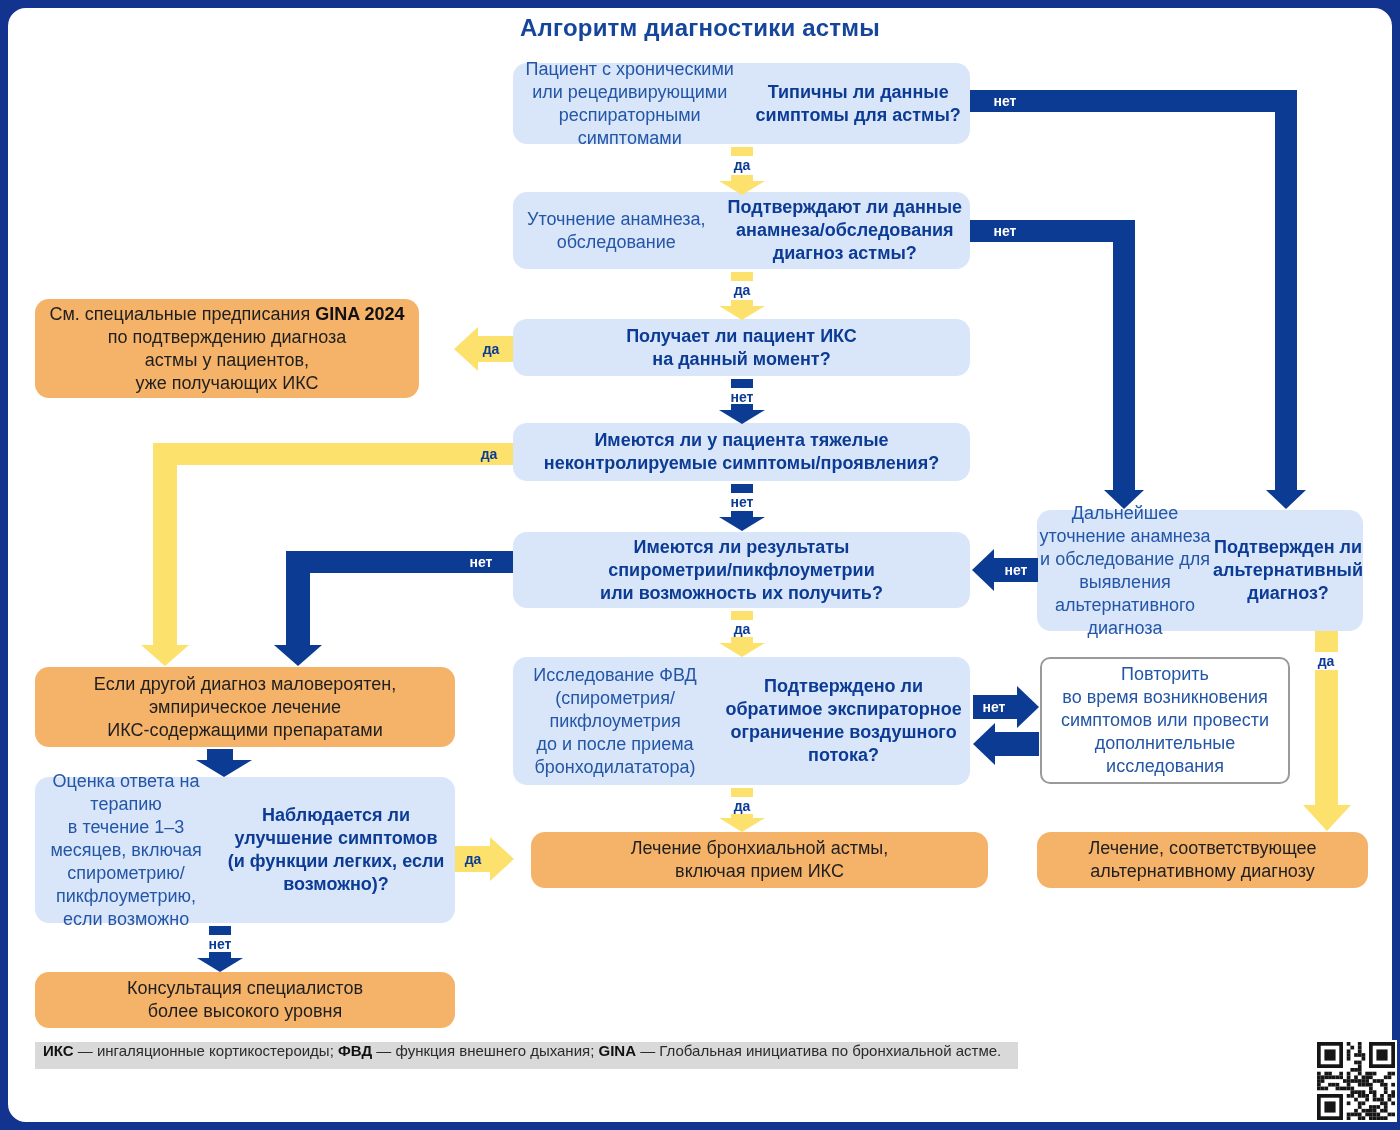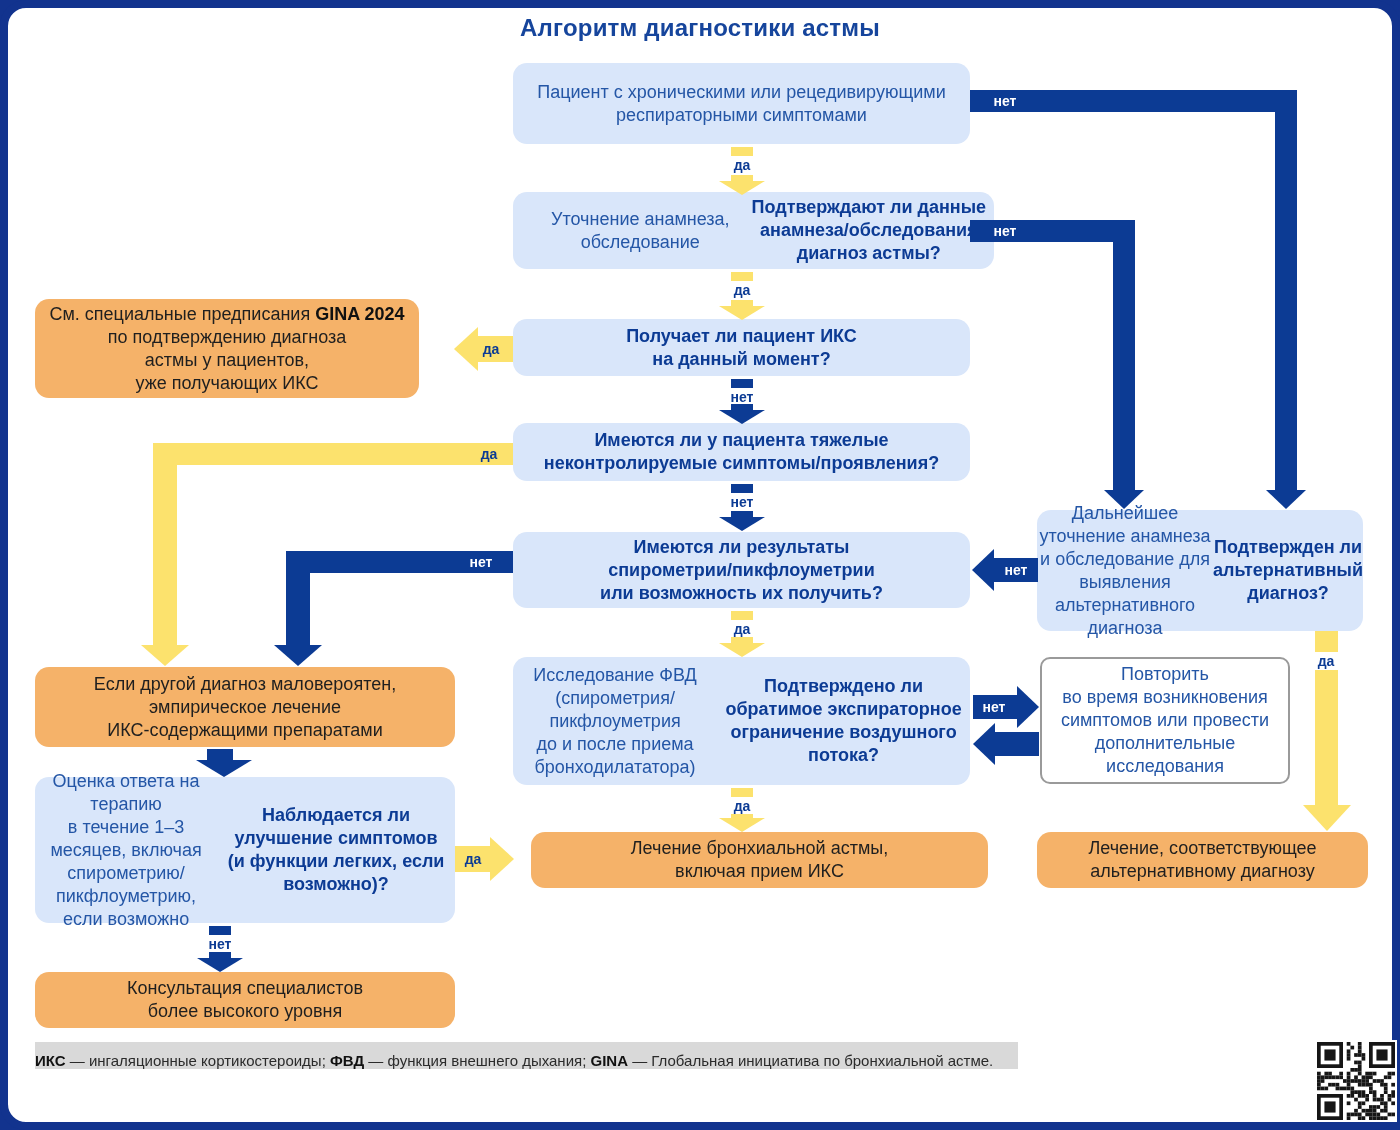"Типичны ли данные симптомы для" span.bq { html: none -> <span>Типичны ли данные симптомы для астмы?</span> }
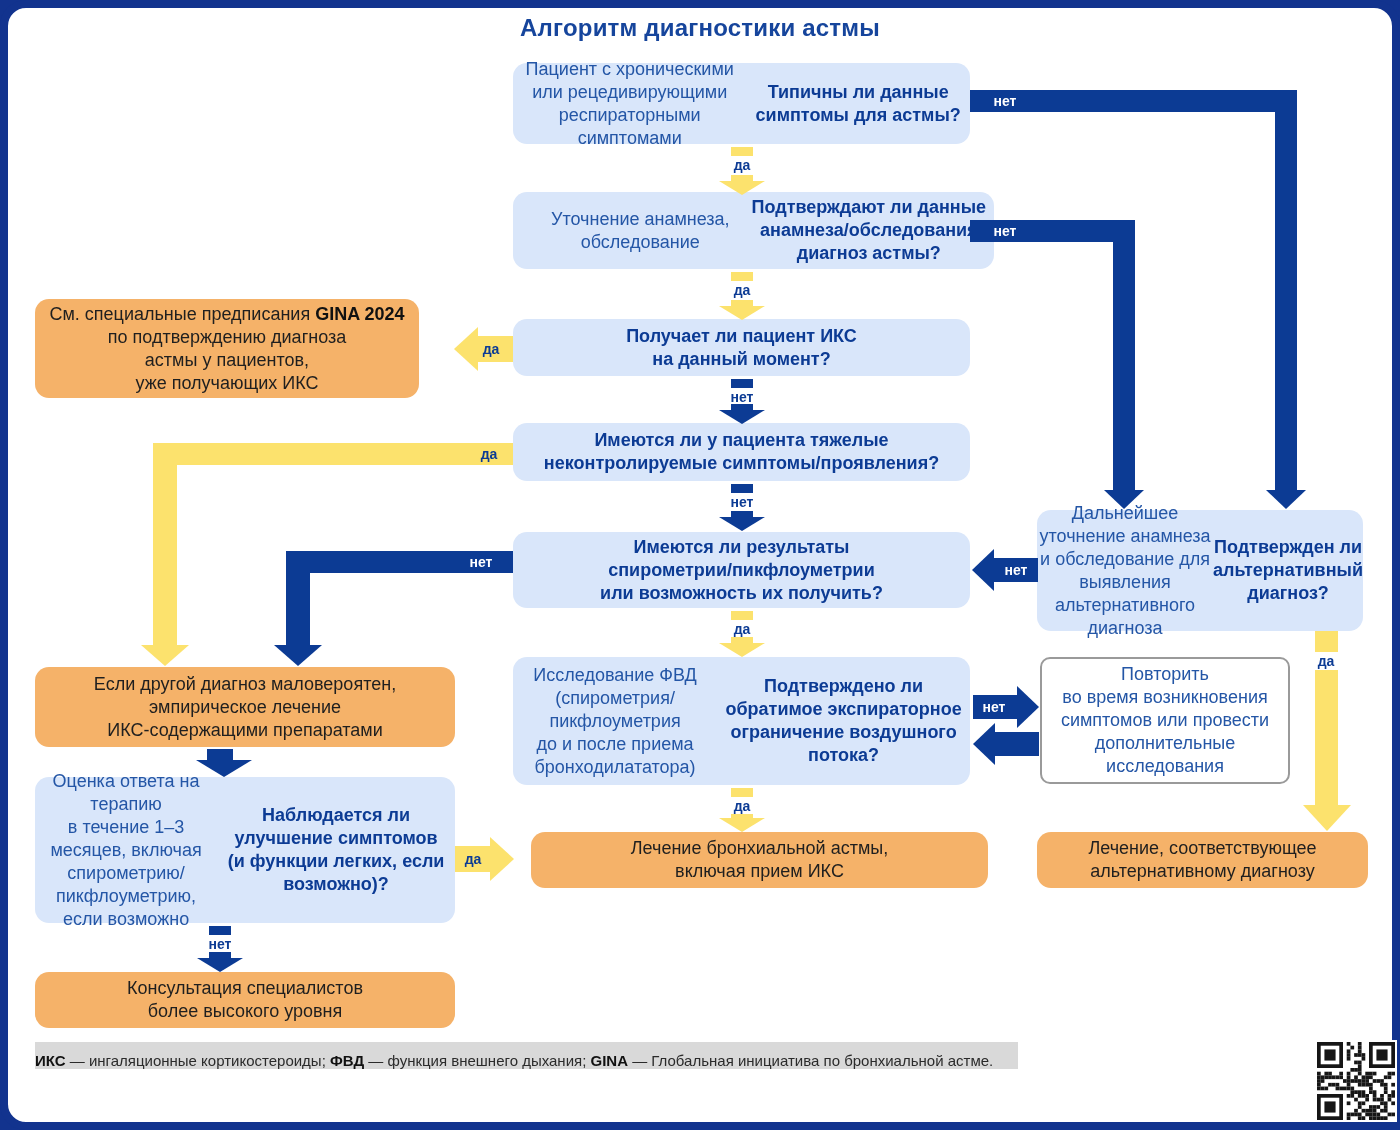"Уточнение анамнеза, обследование" div.node { padding-left: 24px -> none }
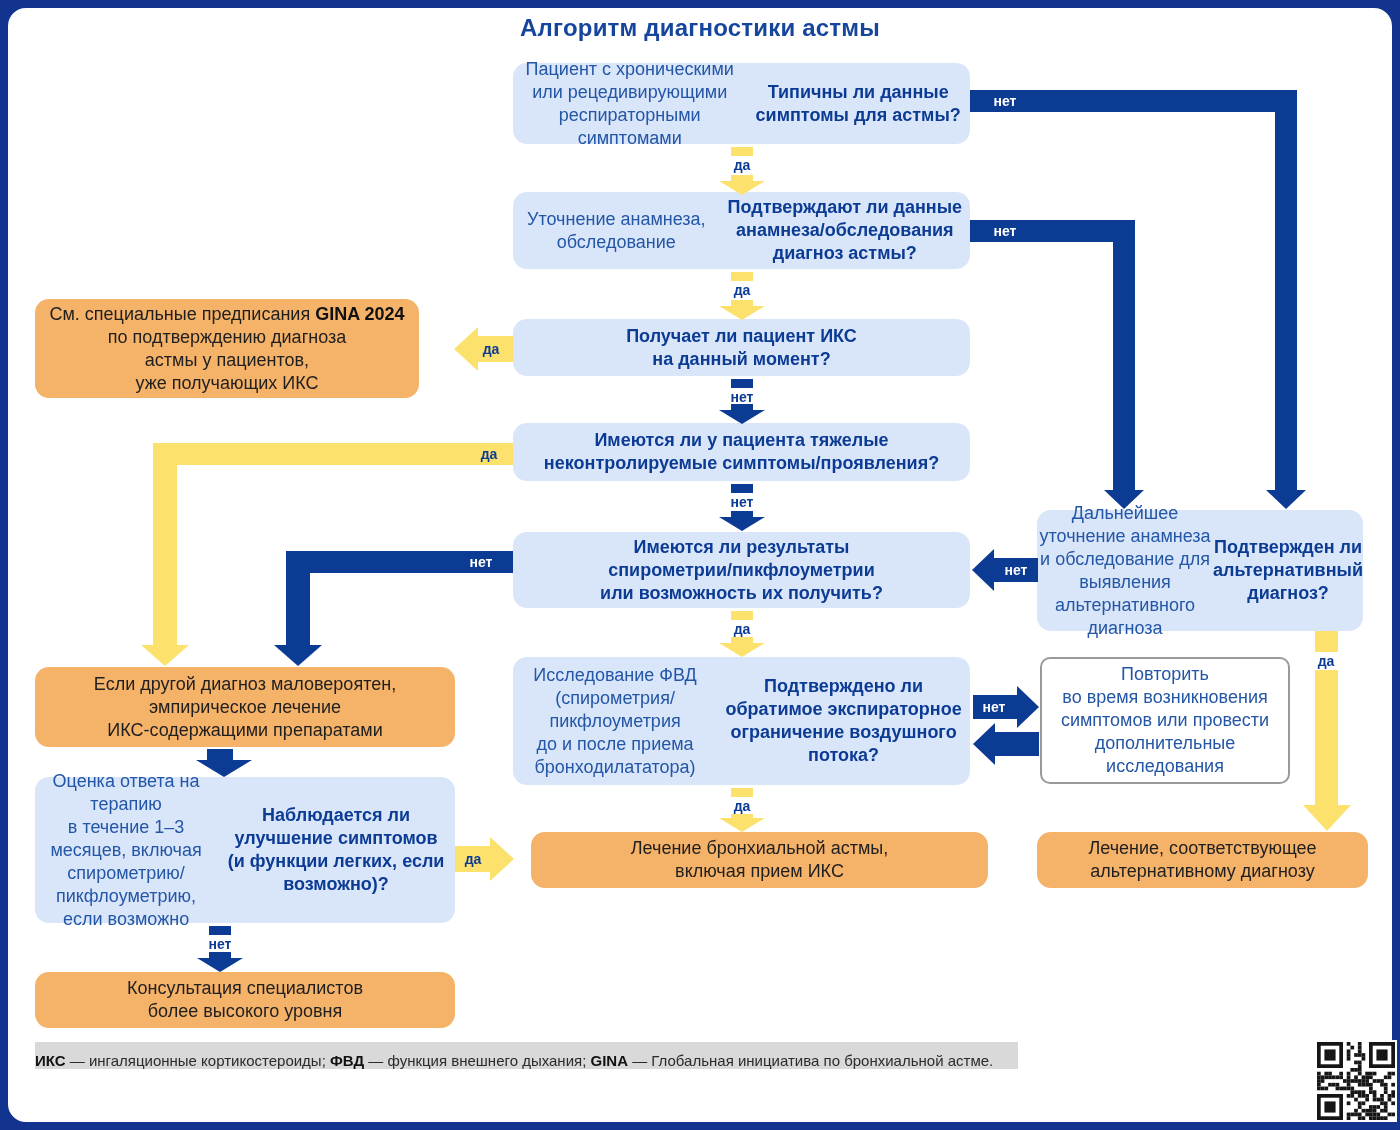"ИКС — ингаляционные кортикостероиды; ФВД" .foot { align-items: flex-end -> flex-start; padding-left: 0 -> 8px }
